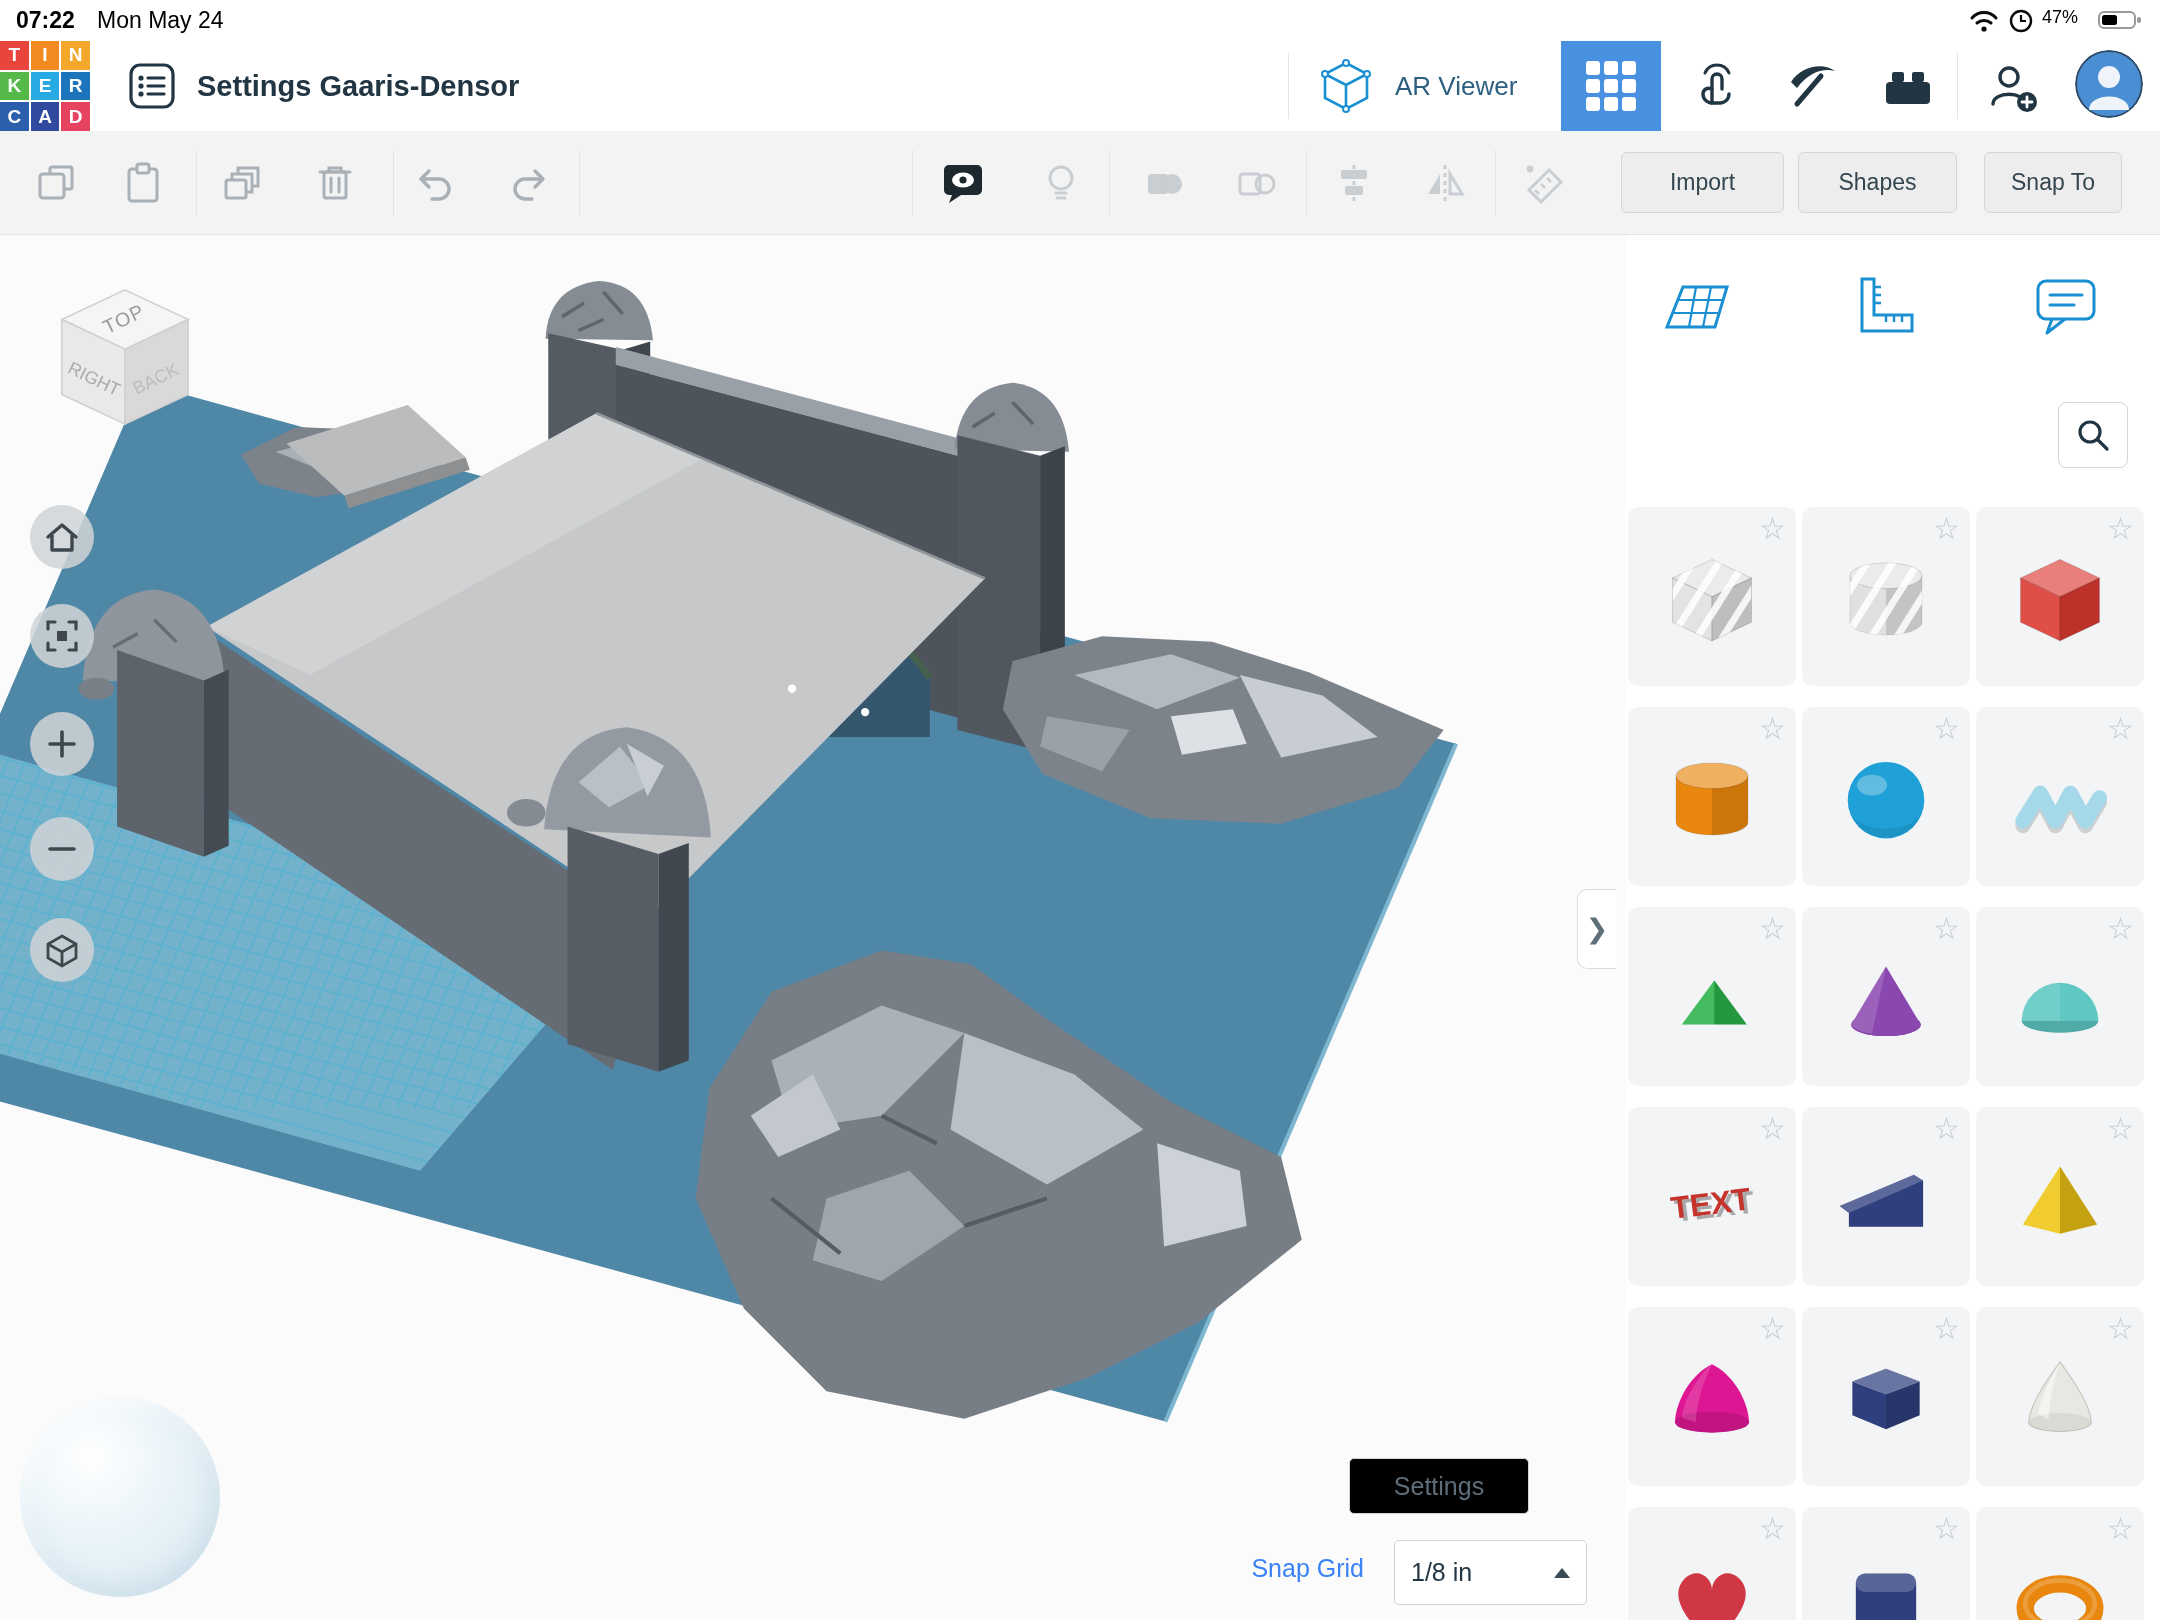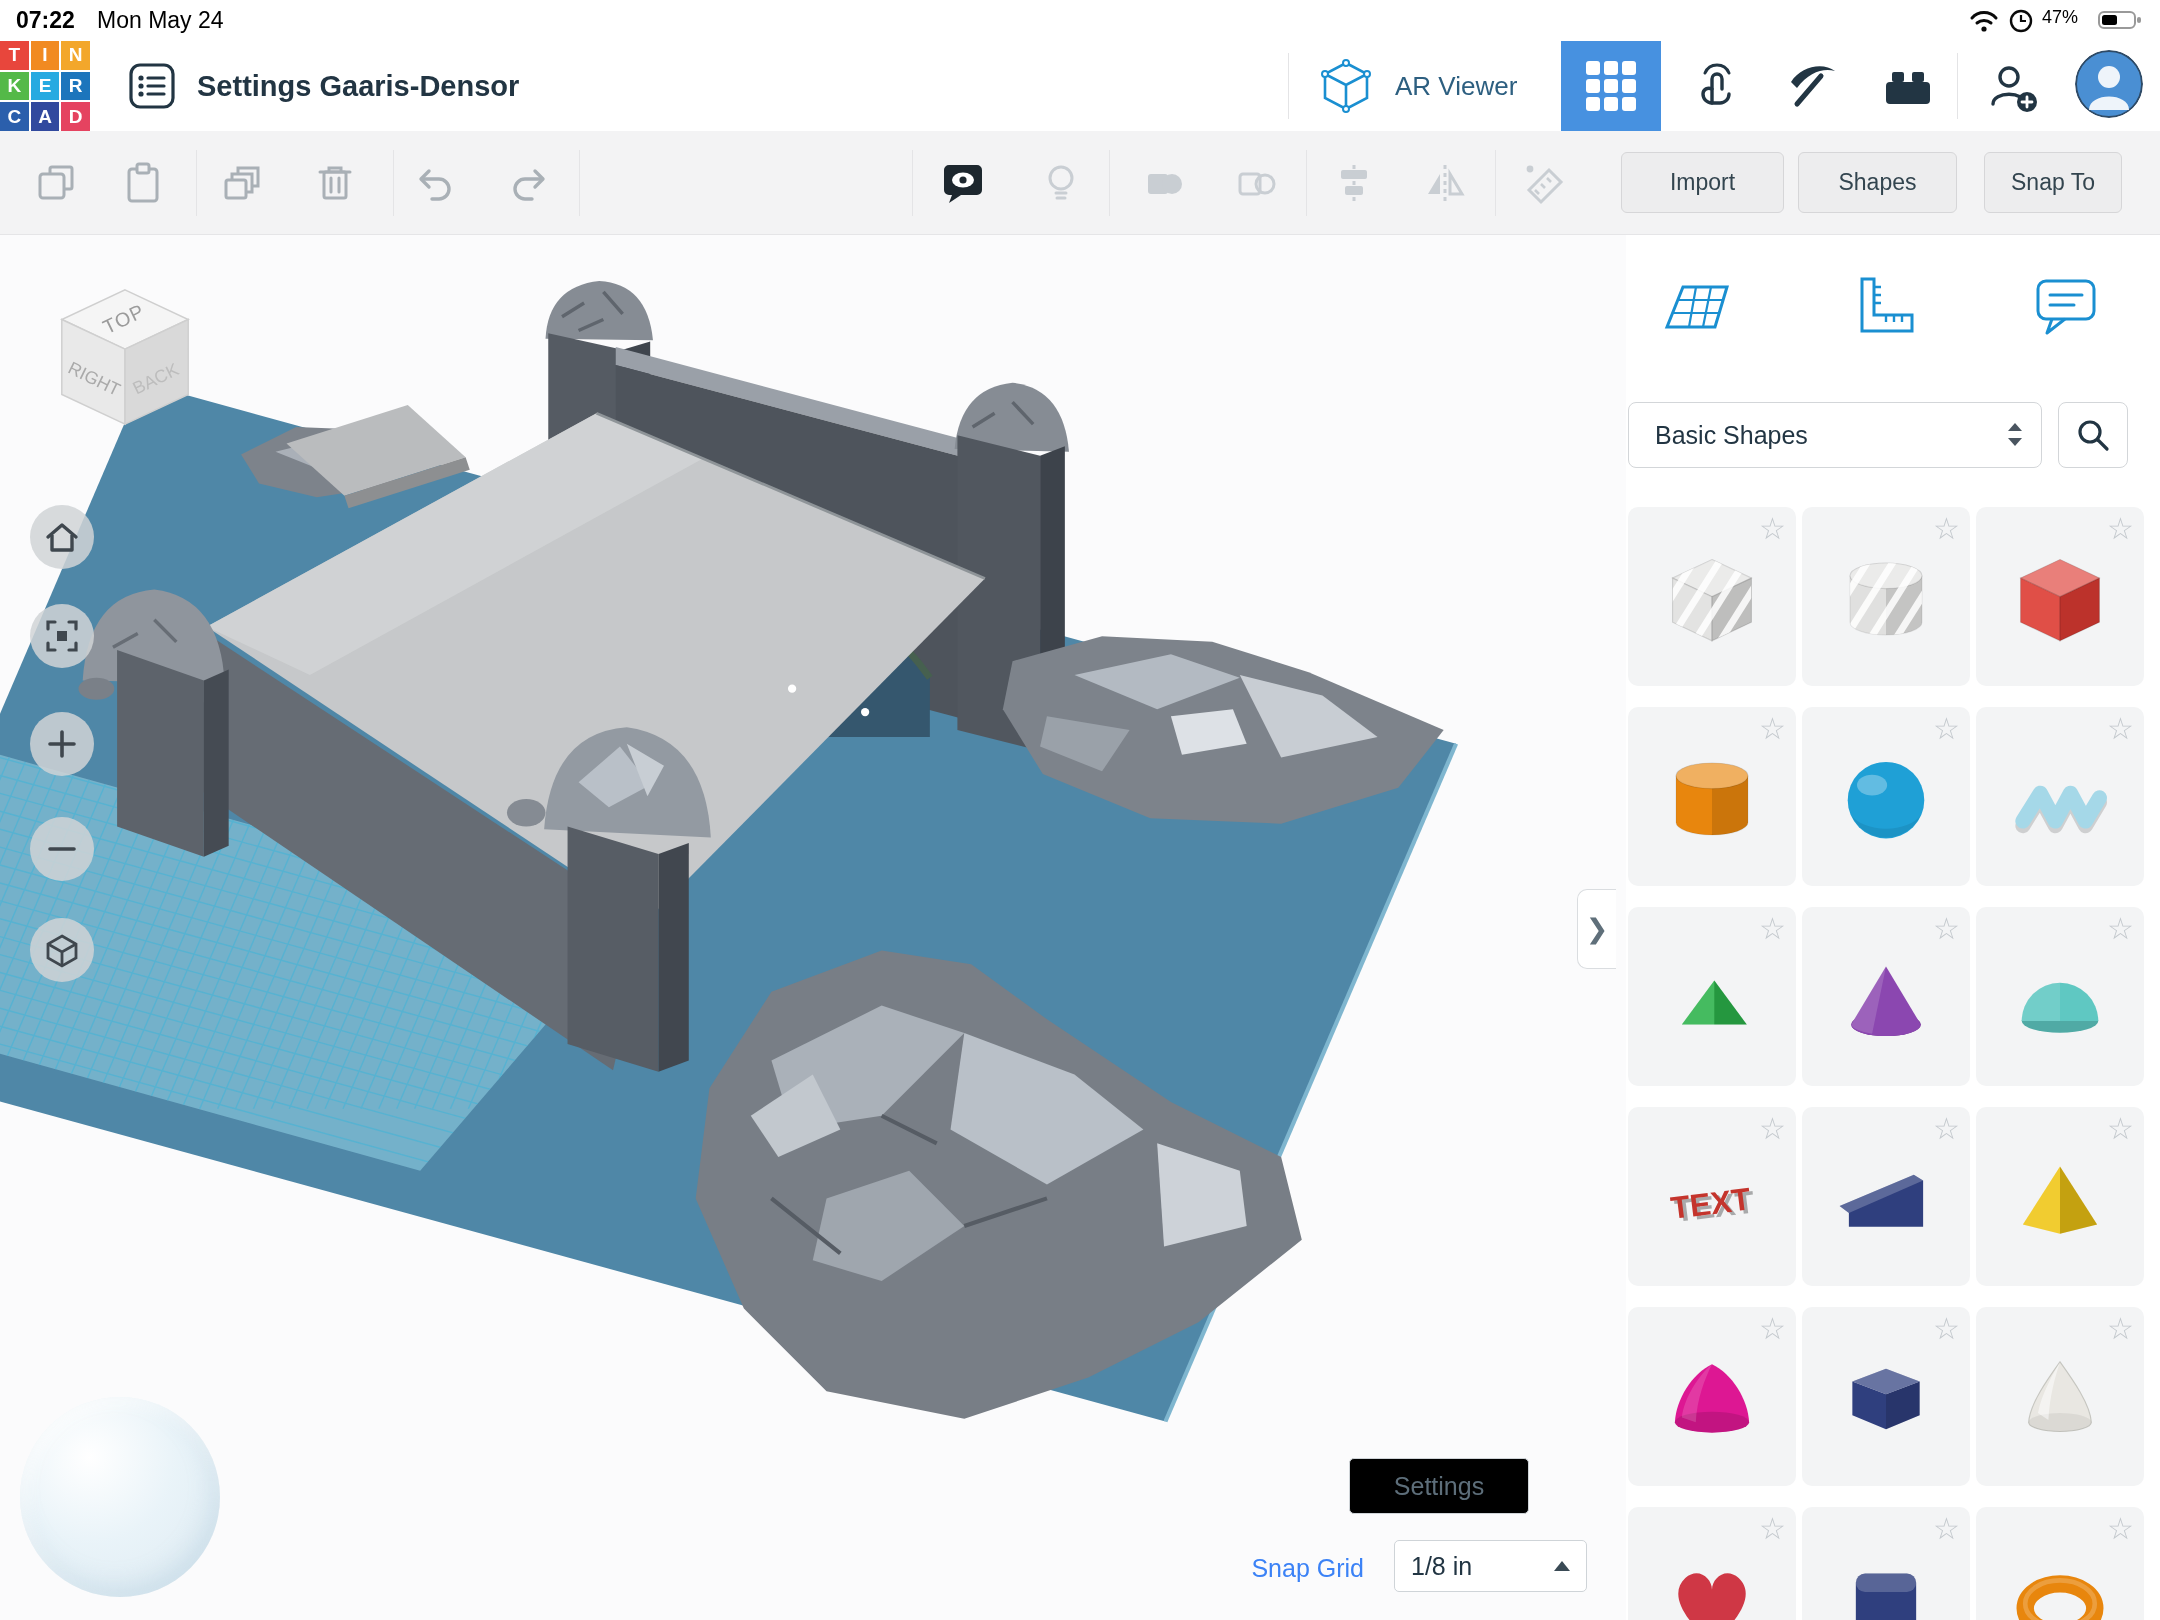"Basic Shapes" div.abs { html: <div> <span>Basic Shapes</span> <svg> <polygon></polygon> <polygon></polygon> </svg> </div> -> none }
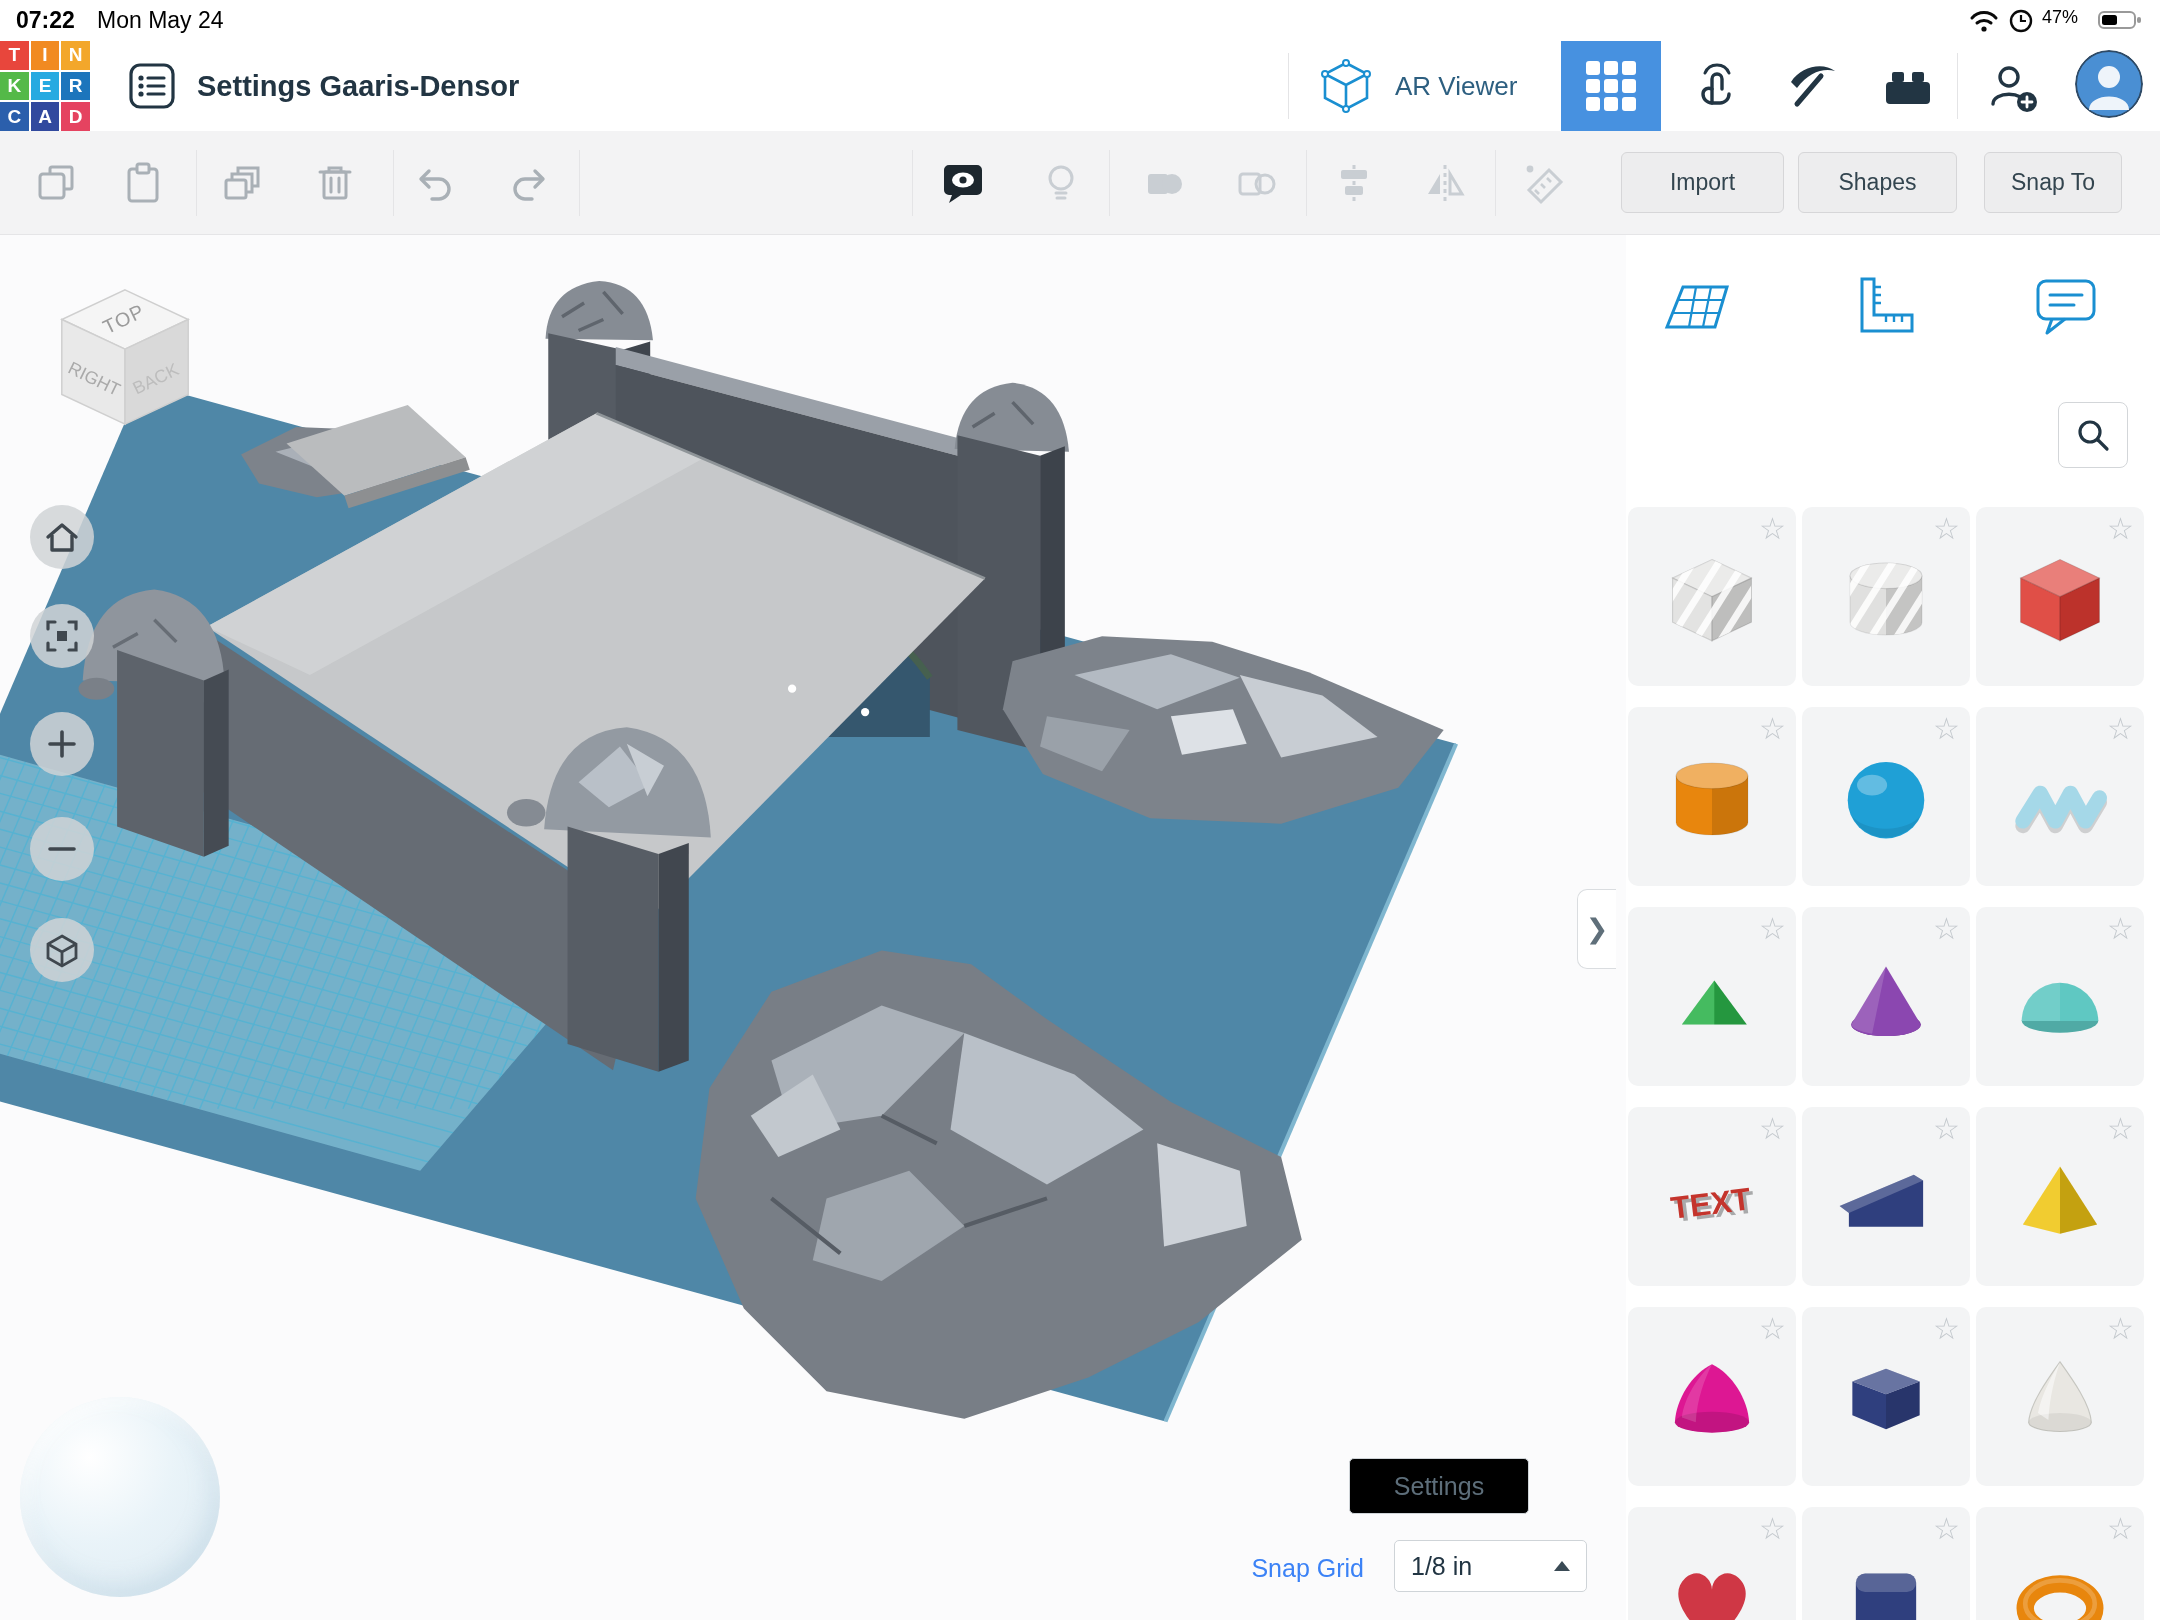"1/8 in" #snap-dd { height: 52px -> 65px }
